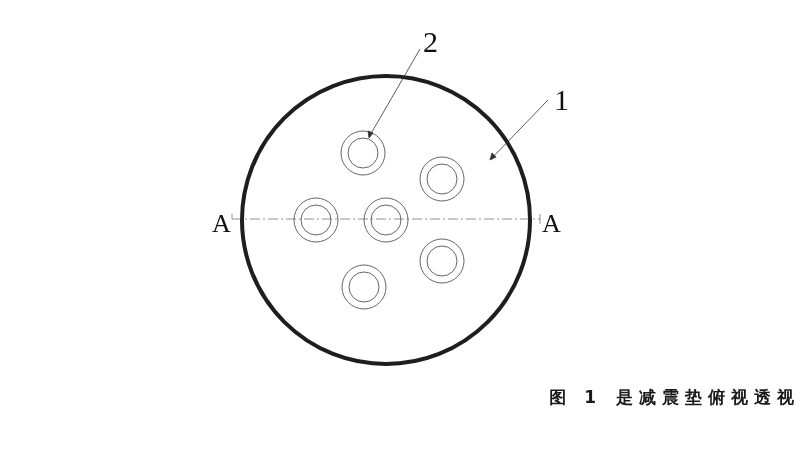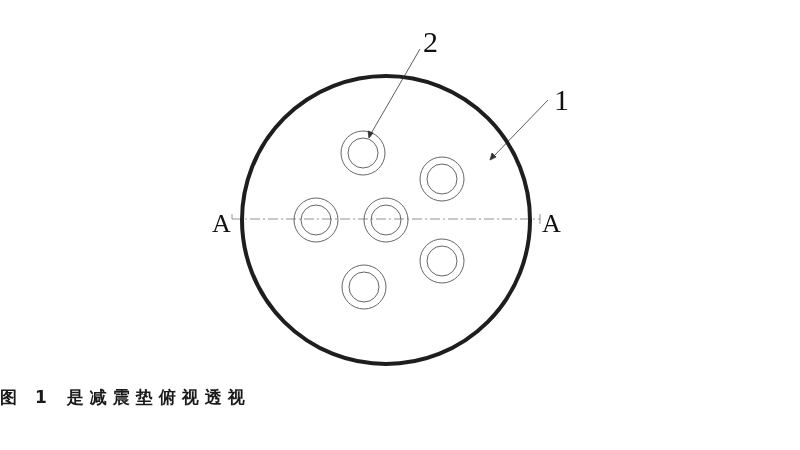"图 1 是减震垫俯视透视" .caption { text-align: left -> right }
